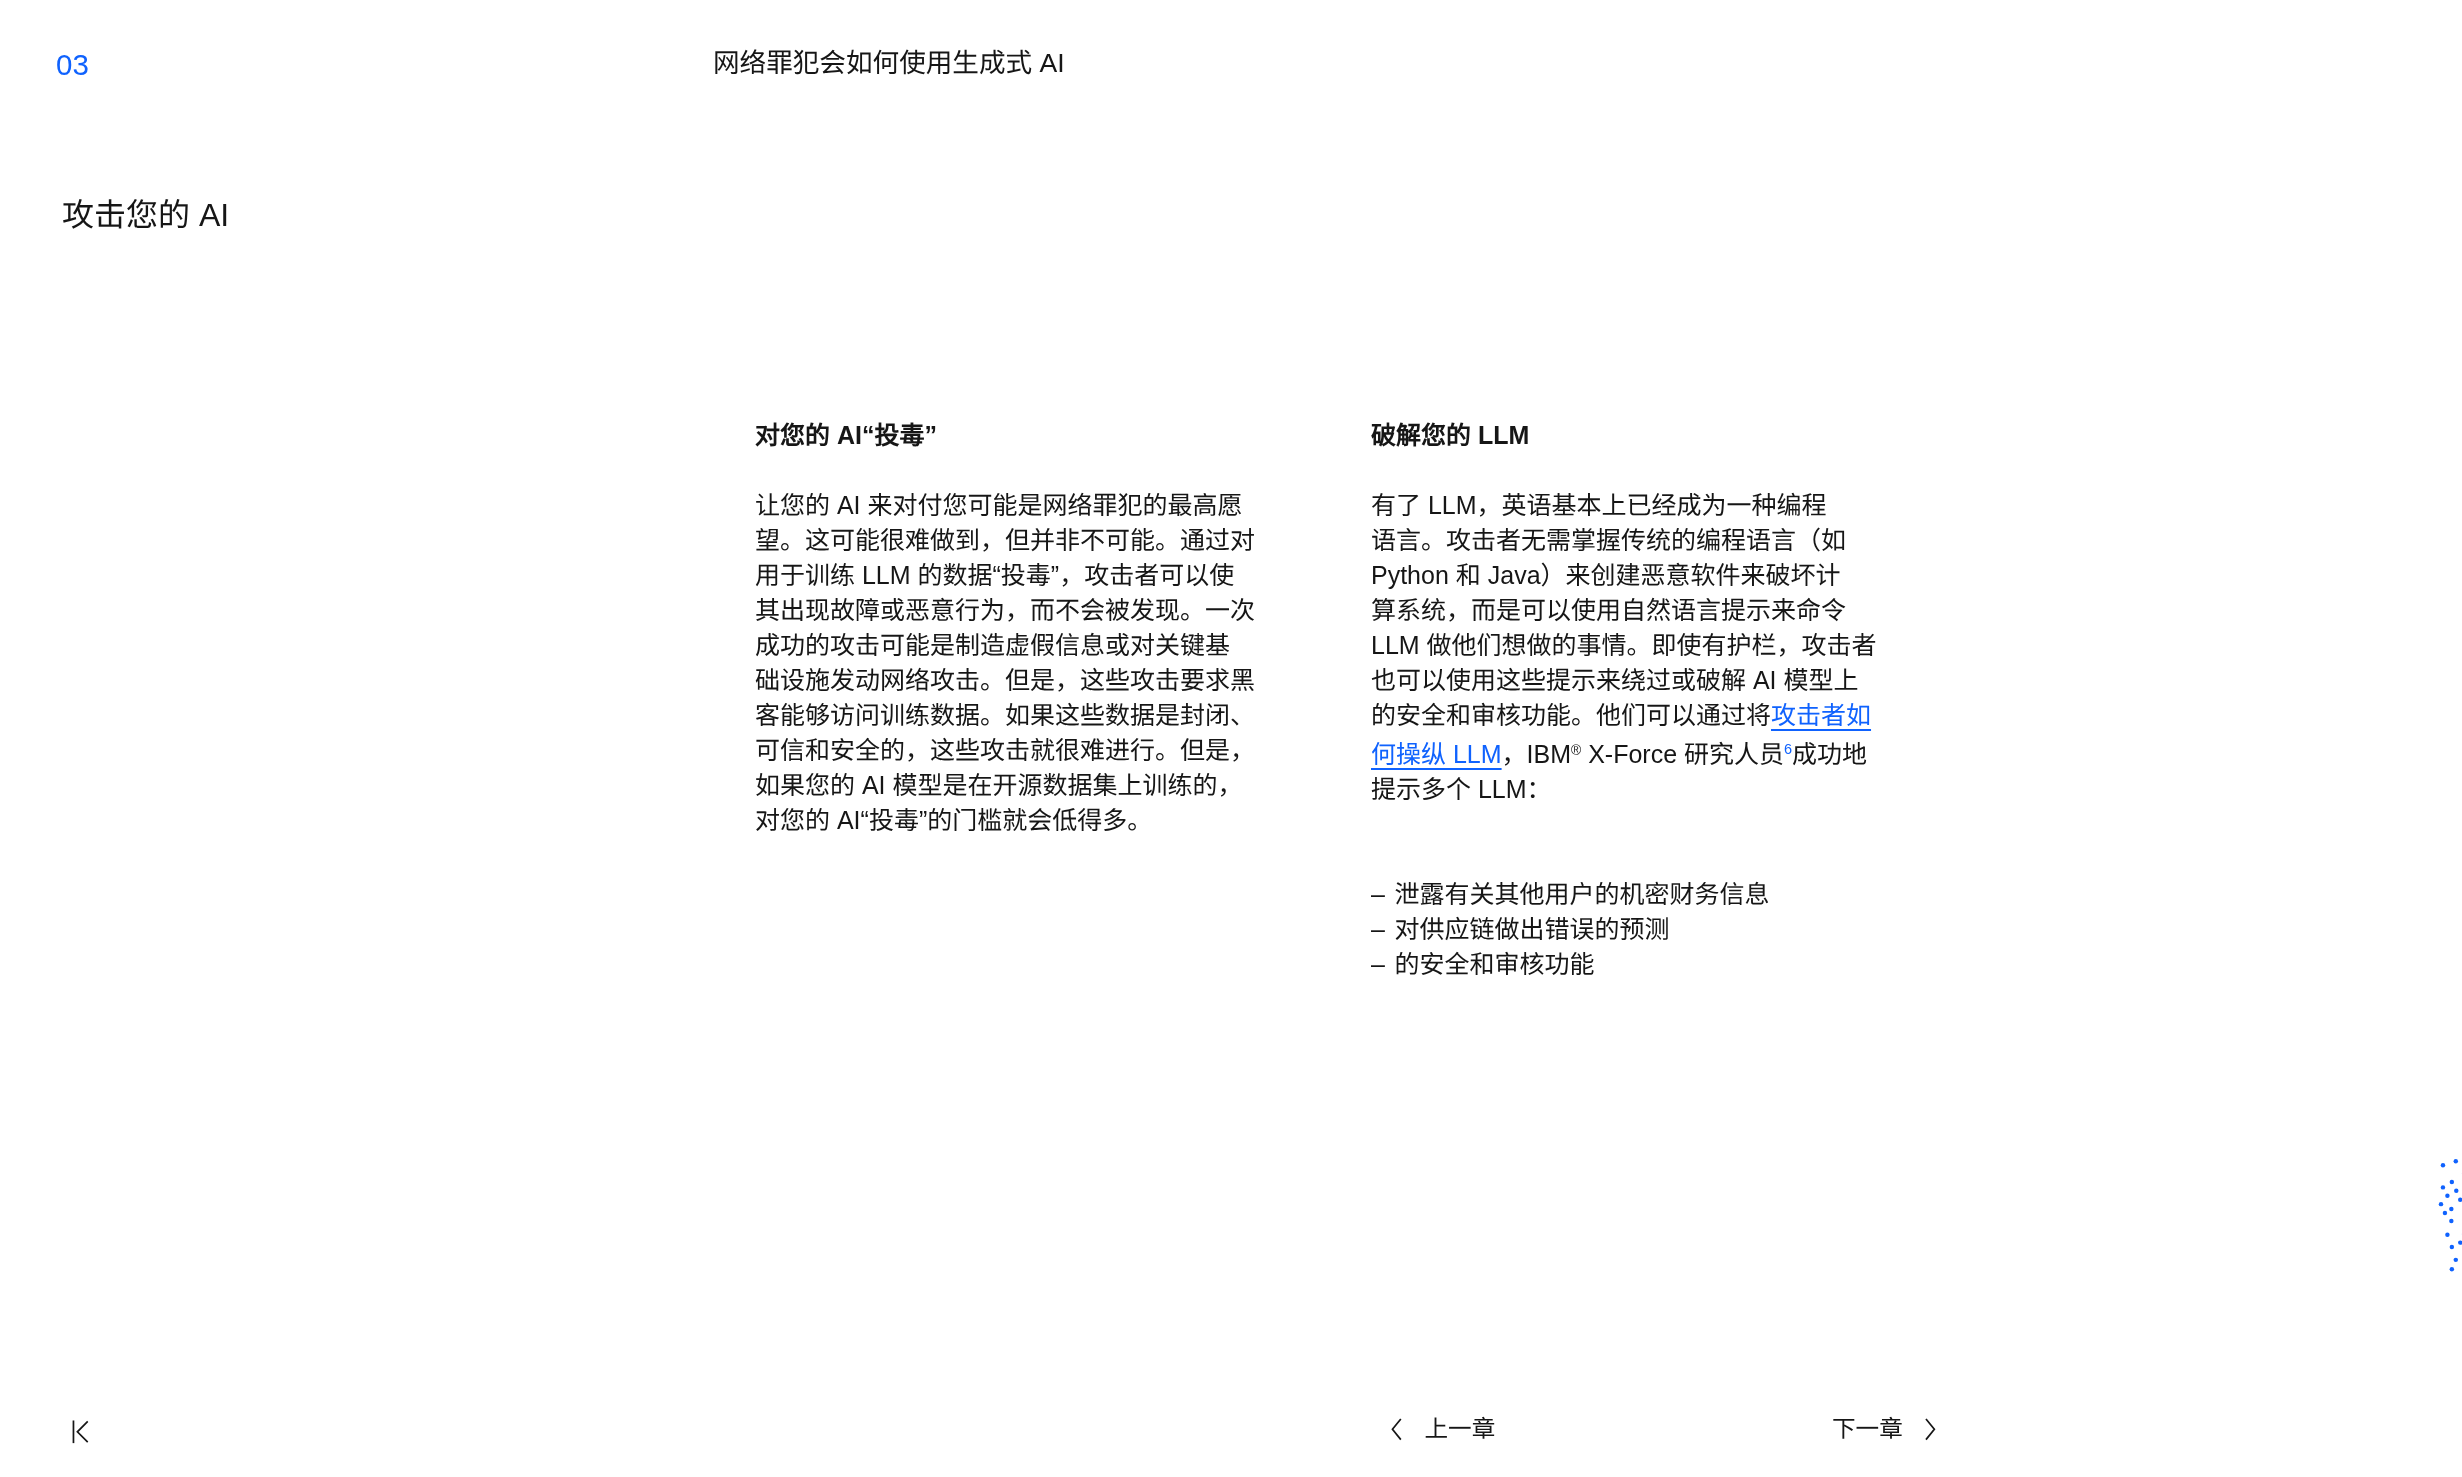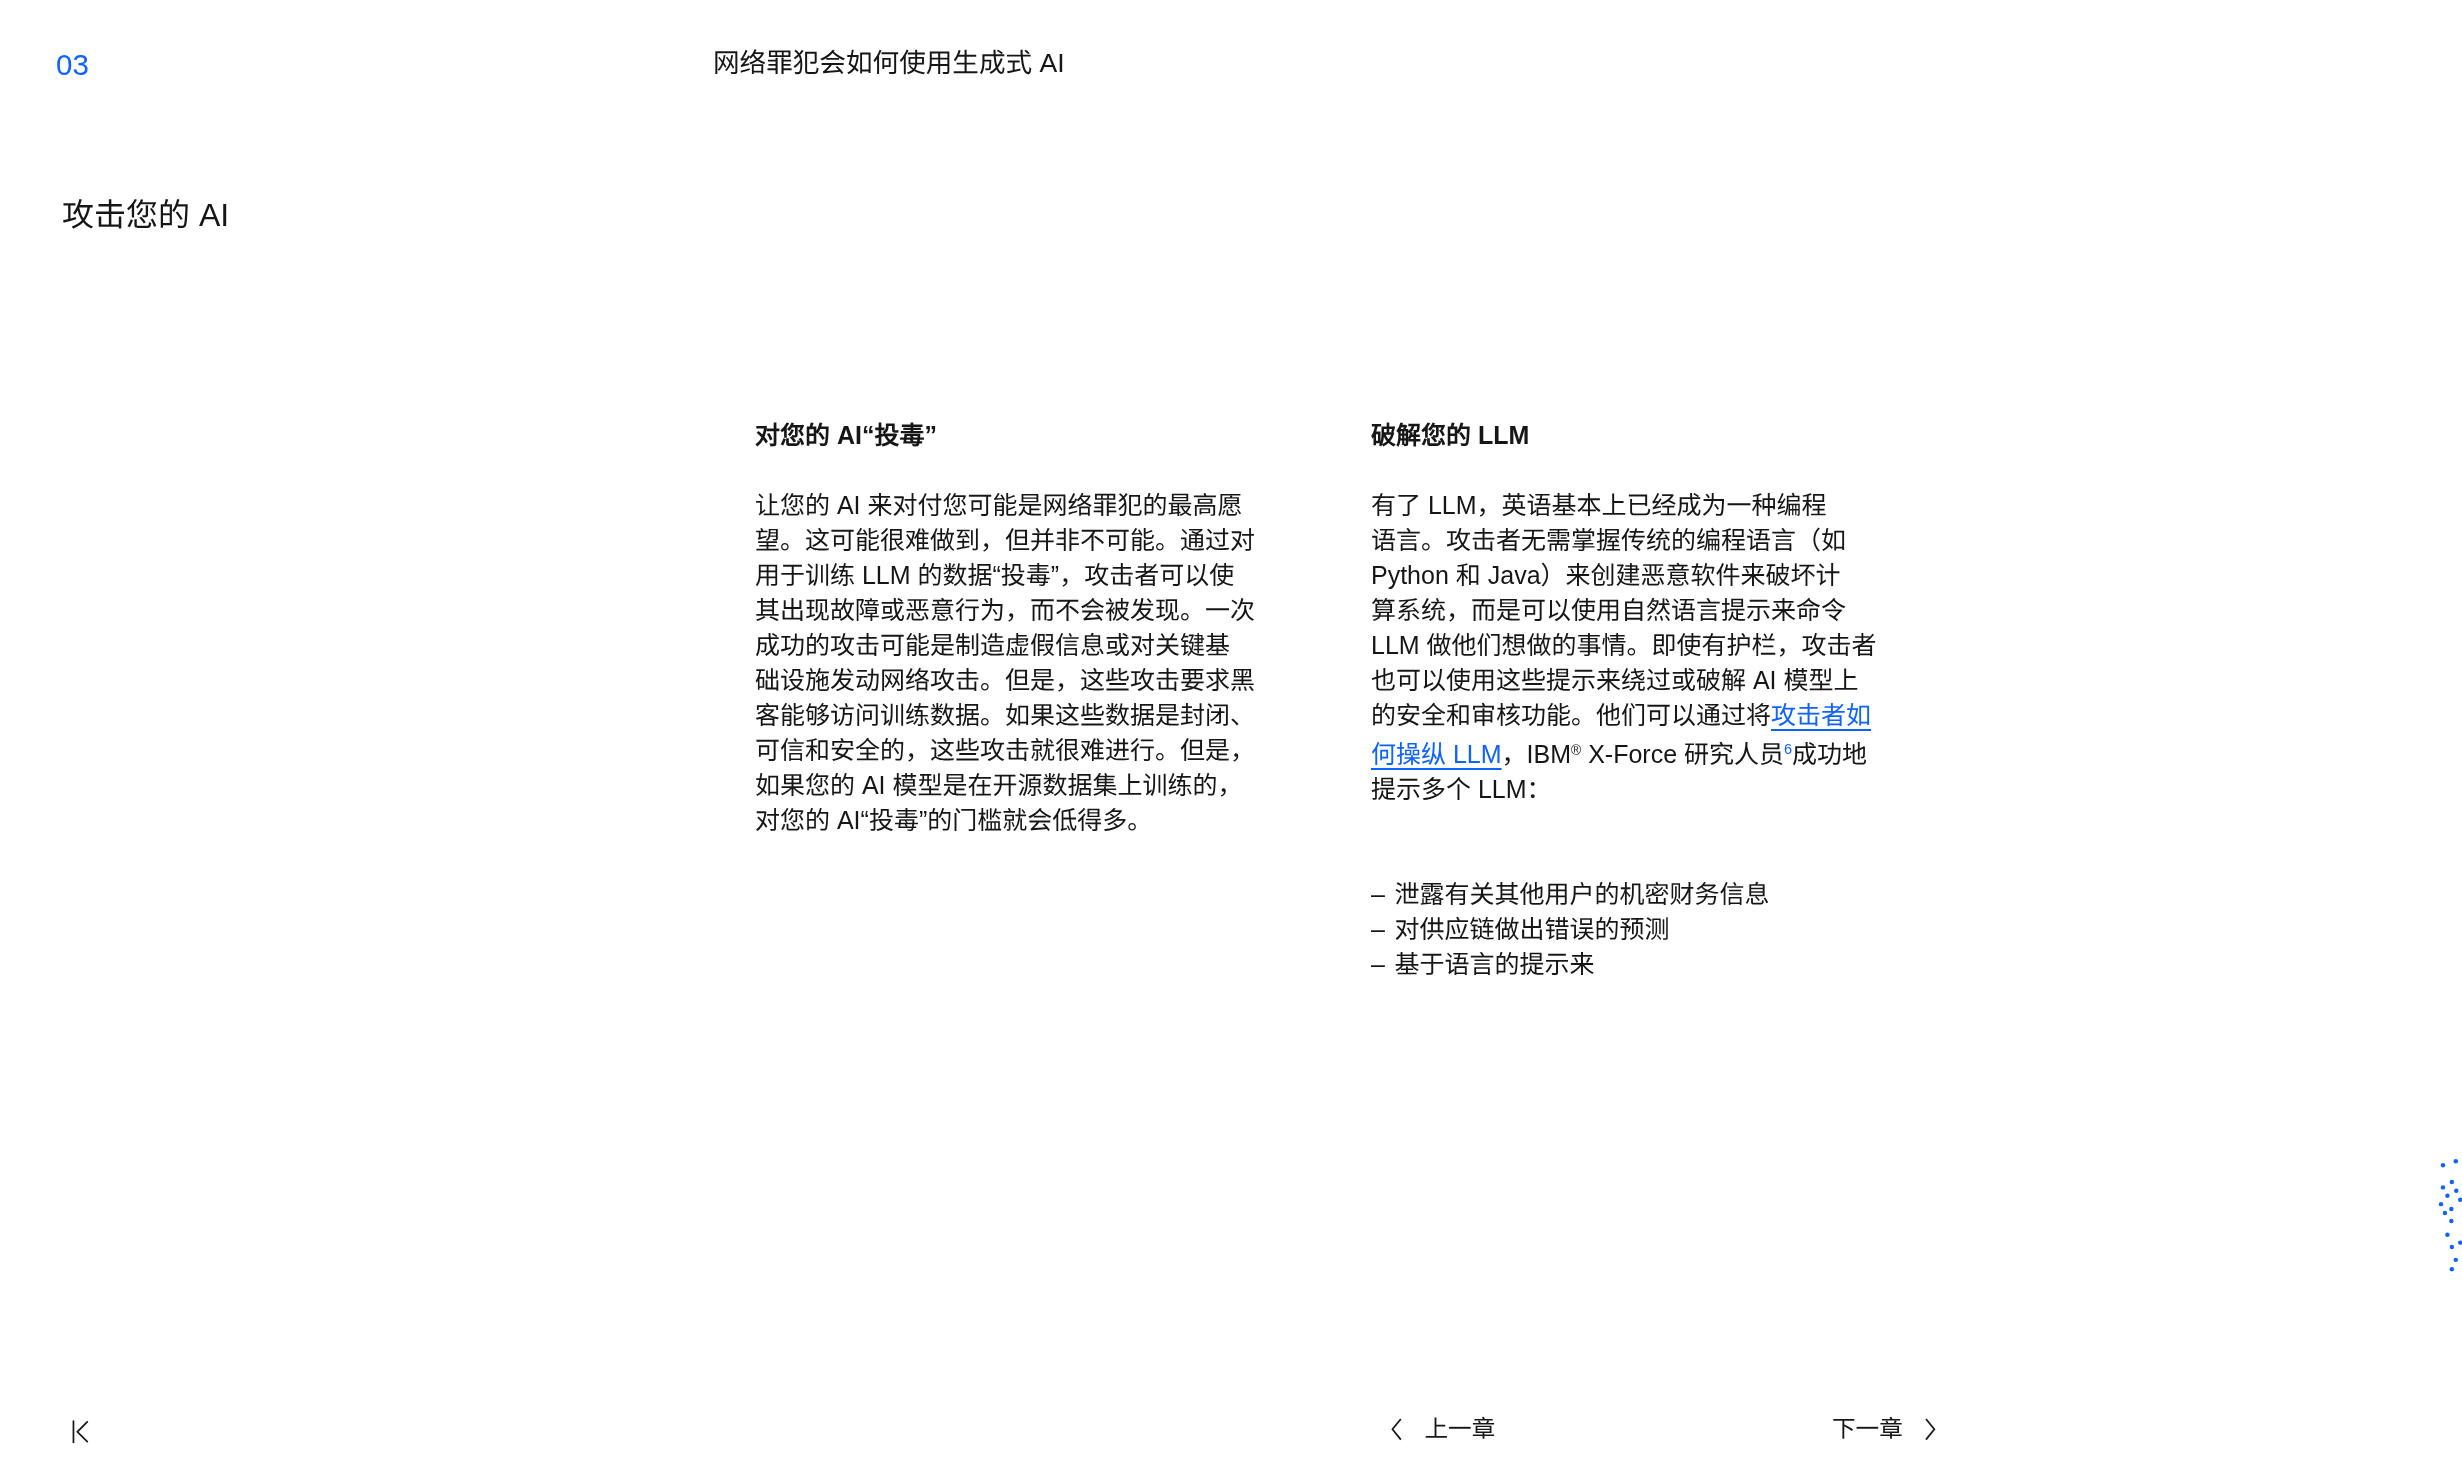"基于语言的提示来" span { text: 基于语言的提示来 -> 的安全和审核功能 }
